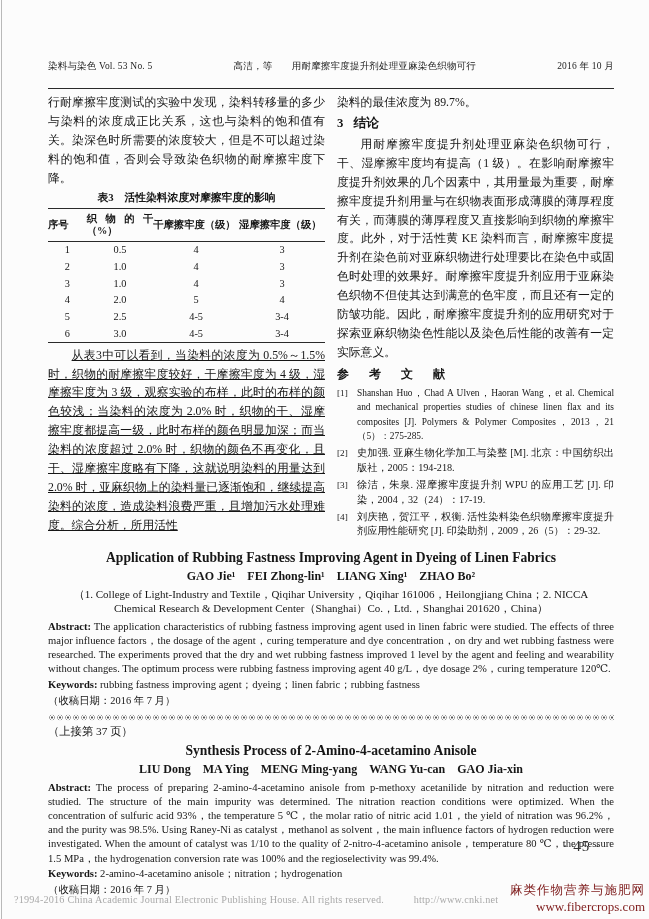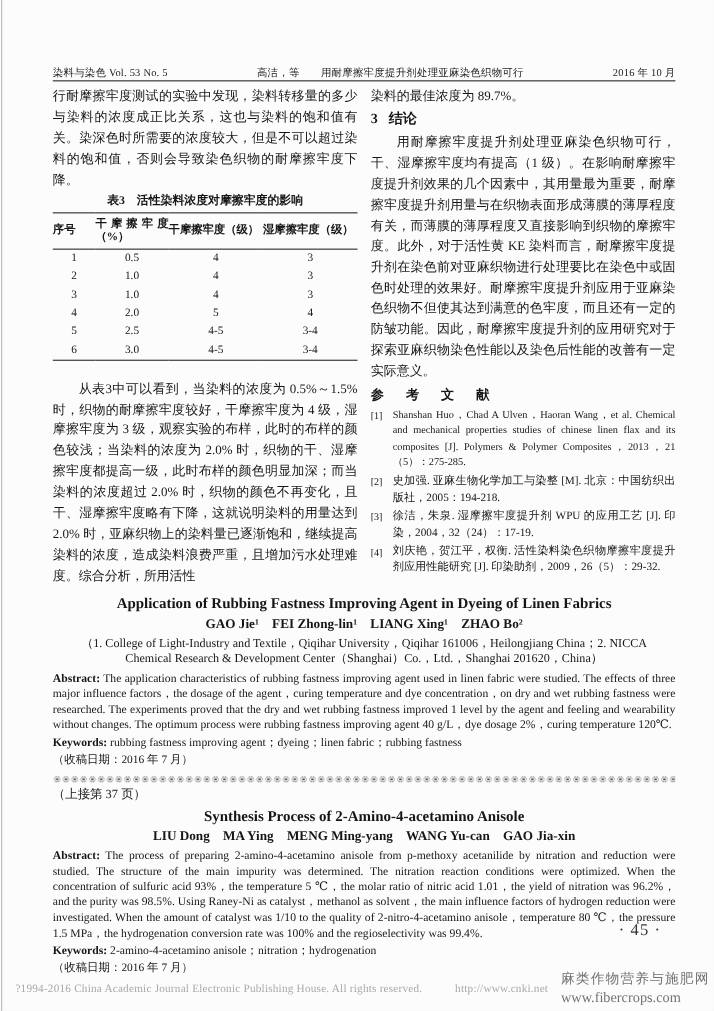"染料与染色 Vol. 53 No. 5" .hdr { padding-bottom: 0 -> 15px }
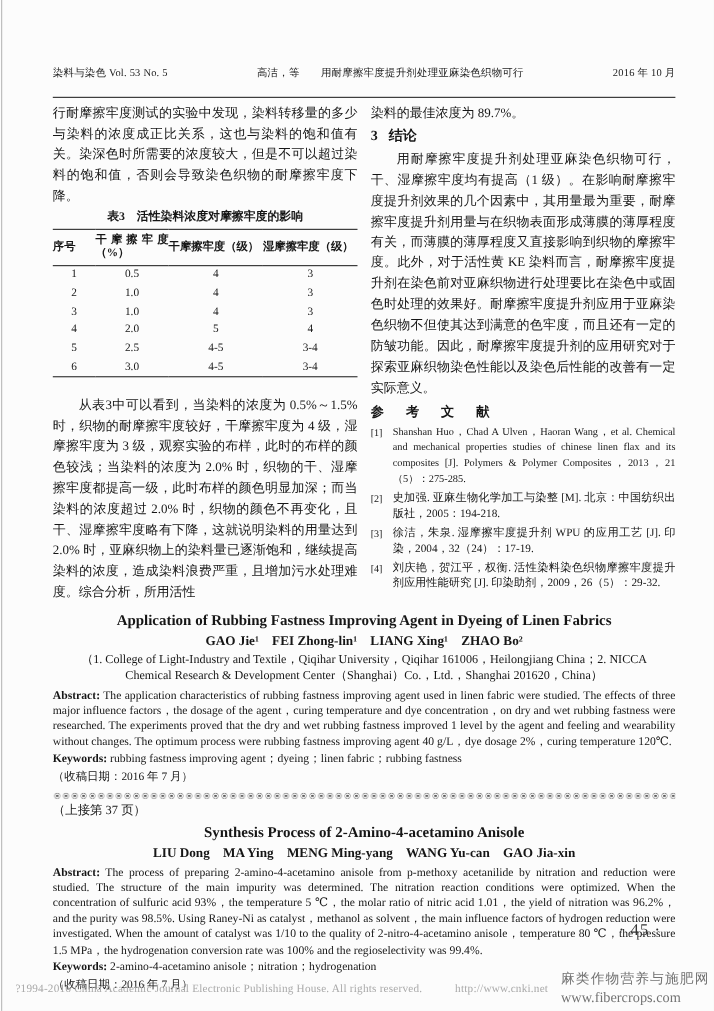"干摩擦牢度（%）" th.c-conc { text: 干摩擦牢度 -> 织物的干 }
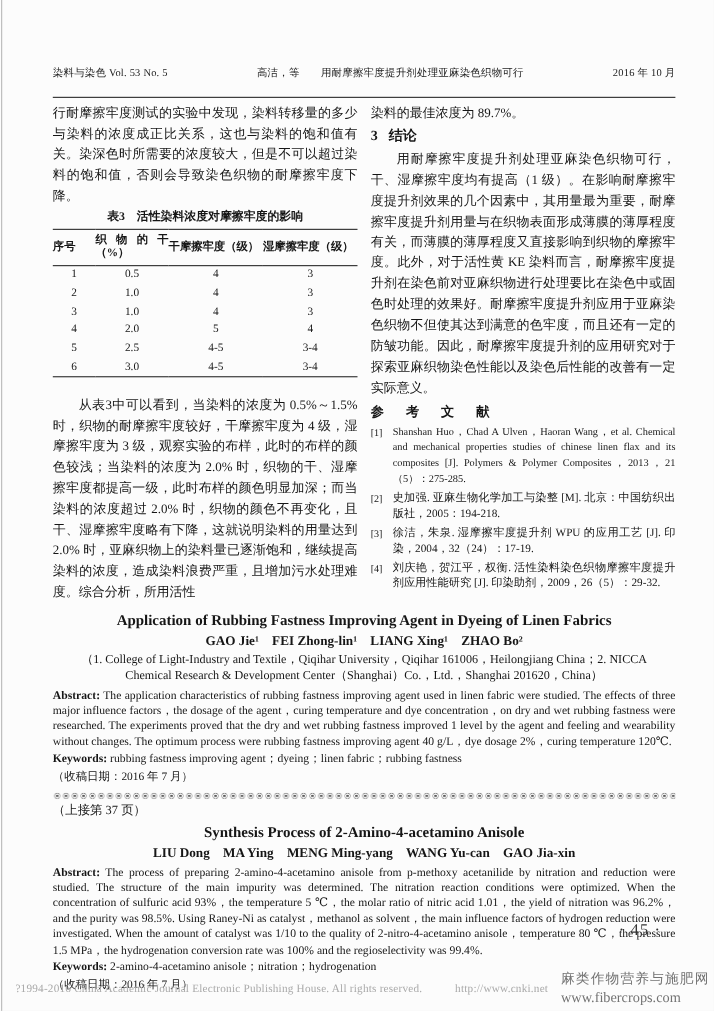"从表3中可以看到，当染料的浓度为 0.5%～1.5%" p.para-indent { margin-top: 16px -> 3px; text-decoration: none -> underline }
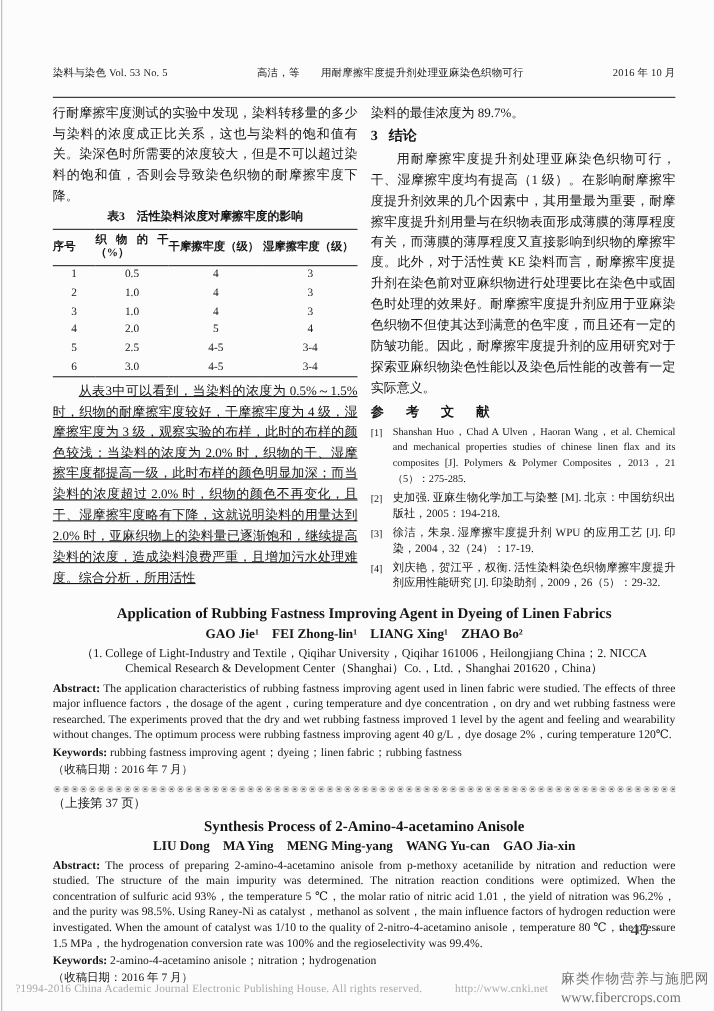"麻类作物营养与施肥网" .watermark { color: #737373 -> #7f1d1d; text-align: left -> right }
